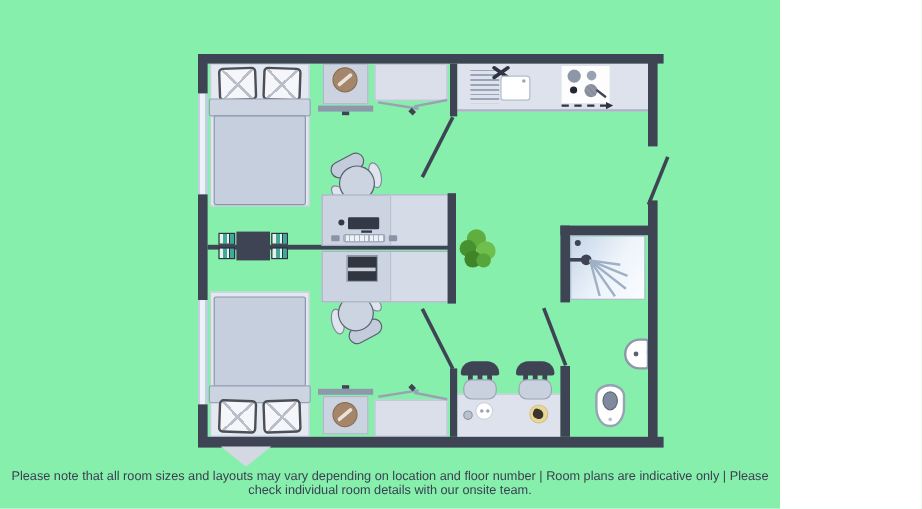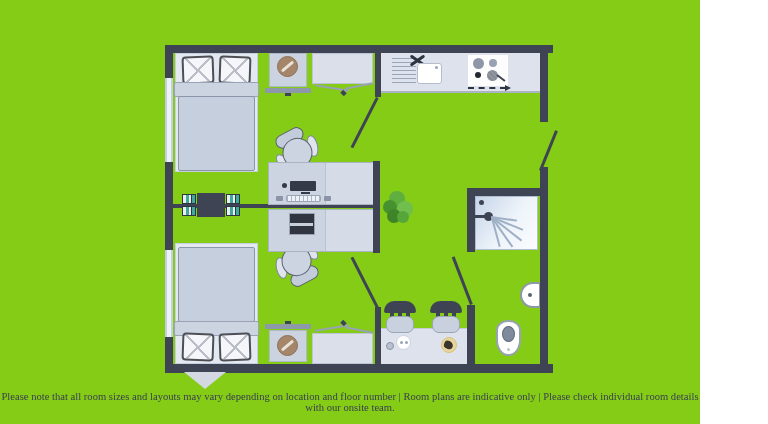"Please note that all room" .stage { background: #84cc16 -> #86efac; font-family: Liberation Serif, serif -> Liberation Sans, sans-serif; width: 700px -> 650px }
